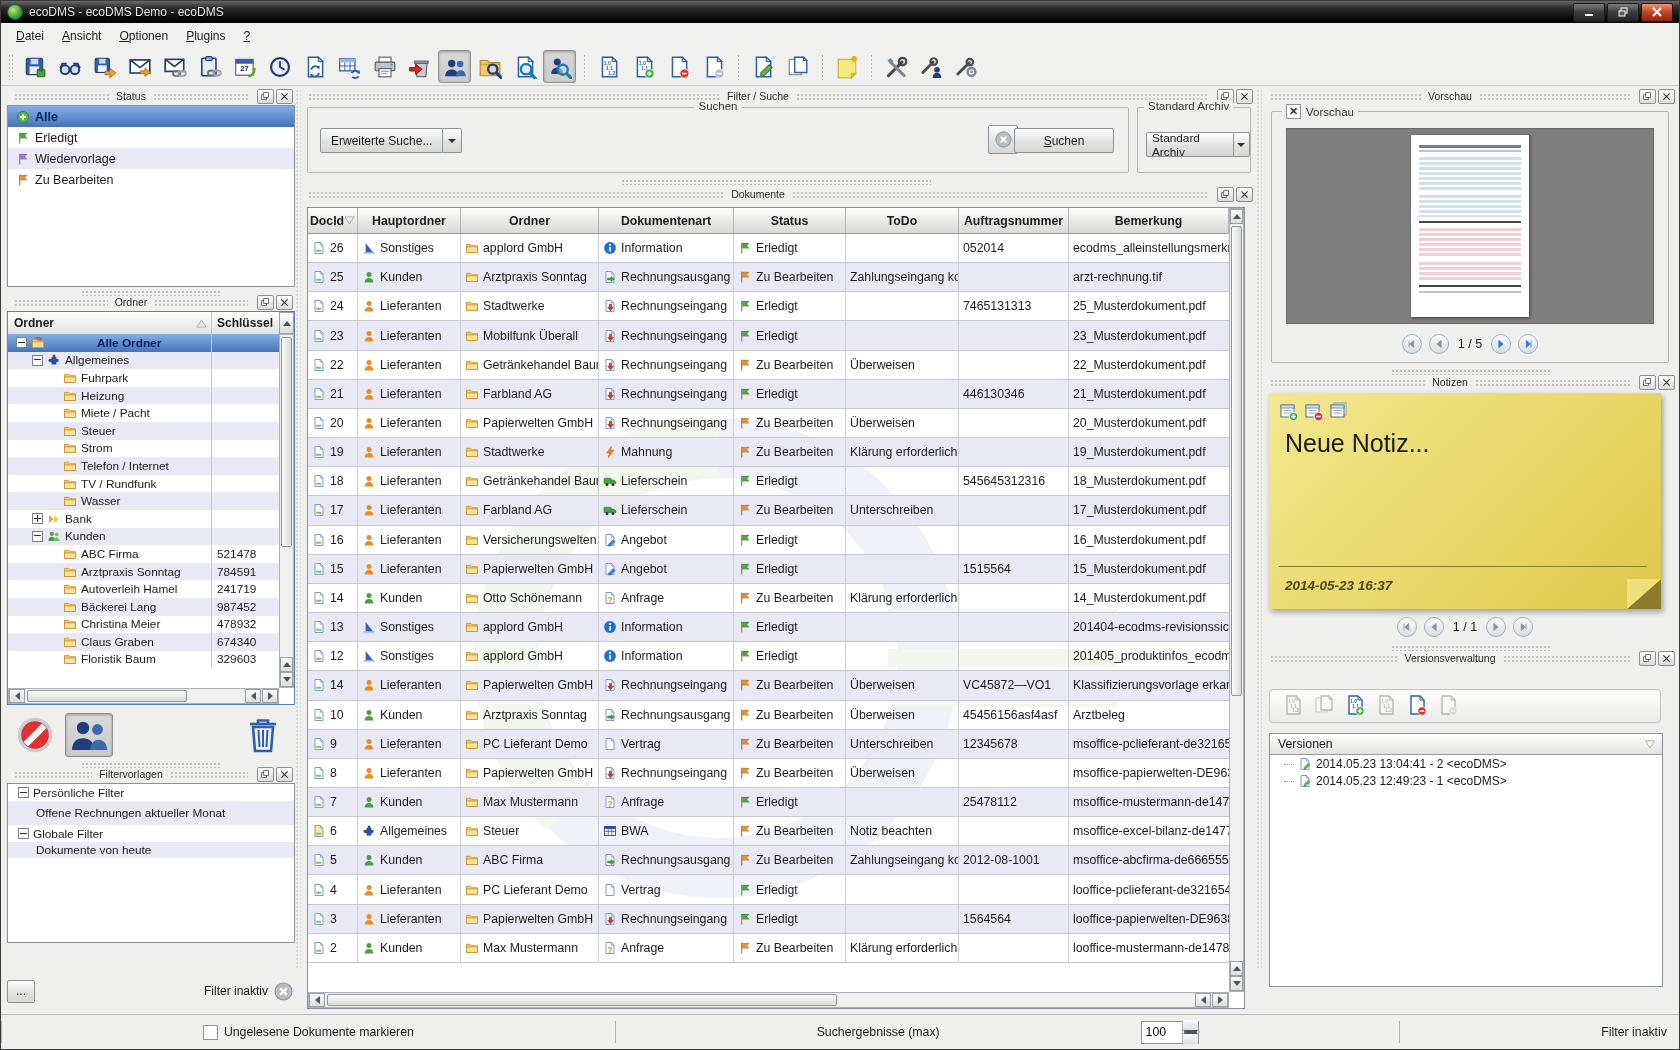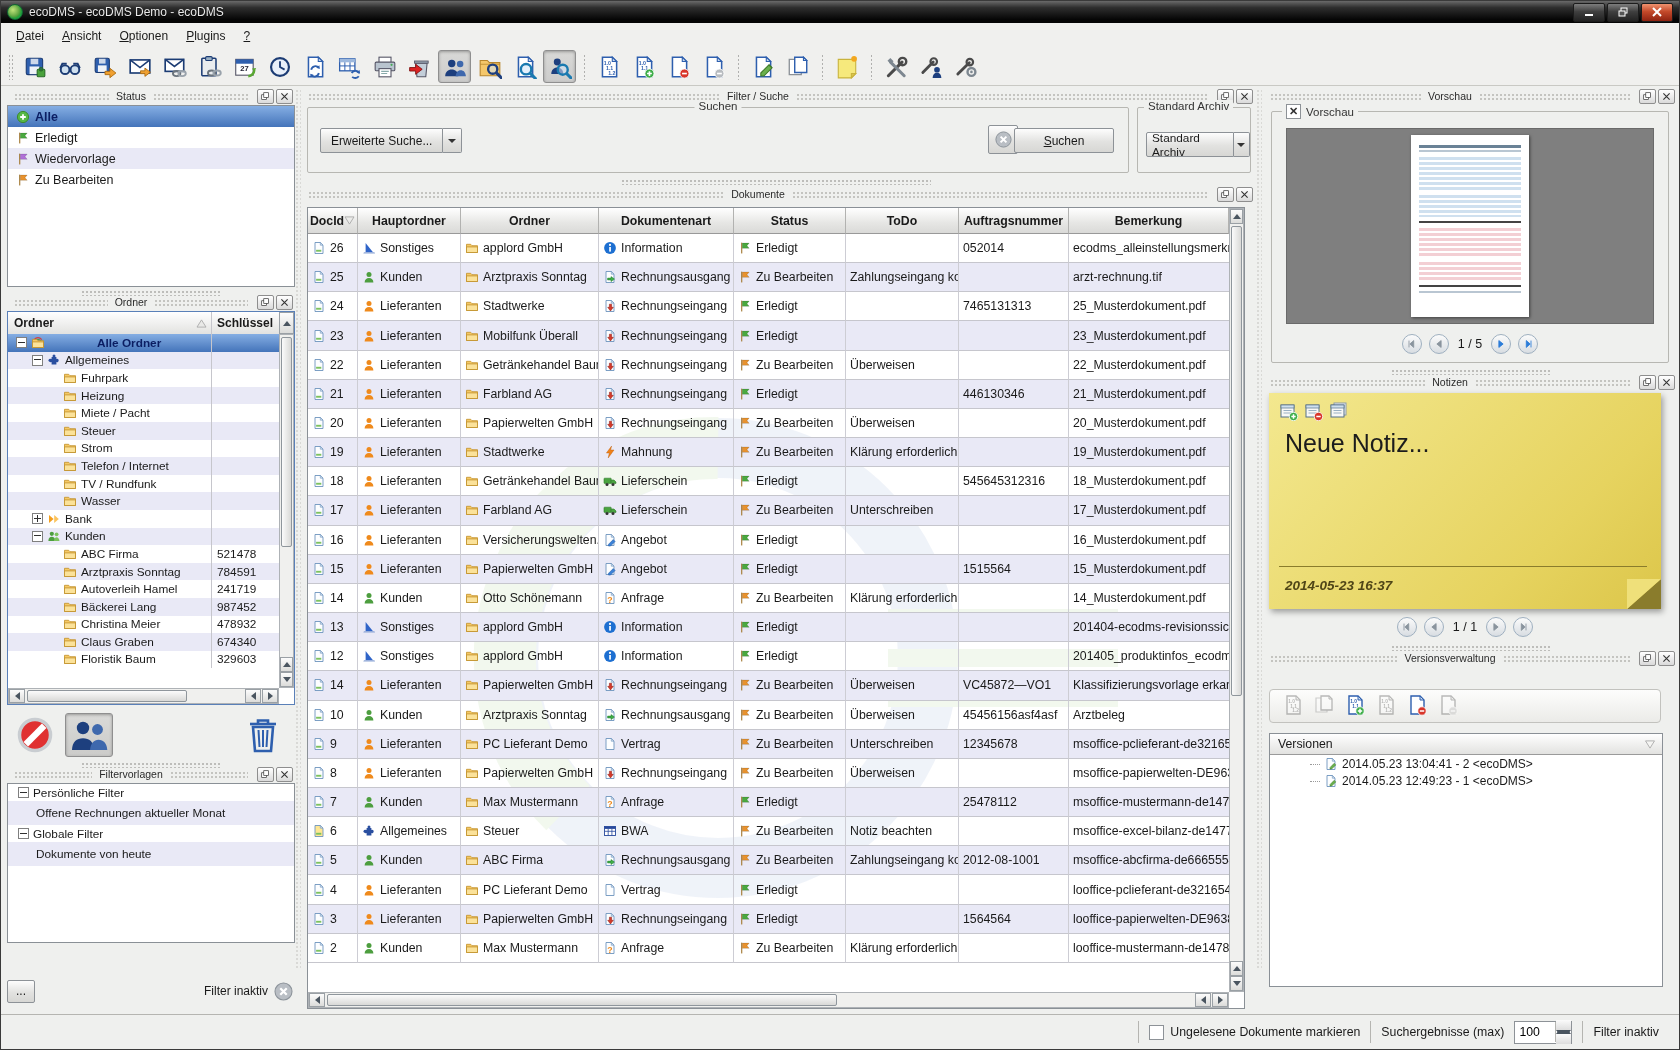"2014.05.23 13:04:41 - 2 <ecoDMS>" .ver-row { margin-left: 26px -> none }
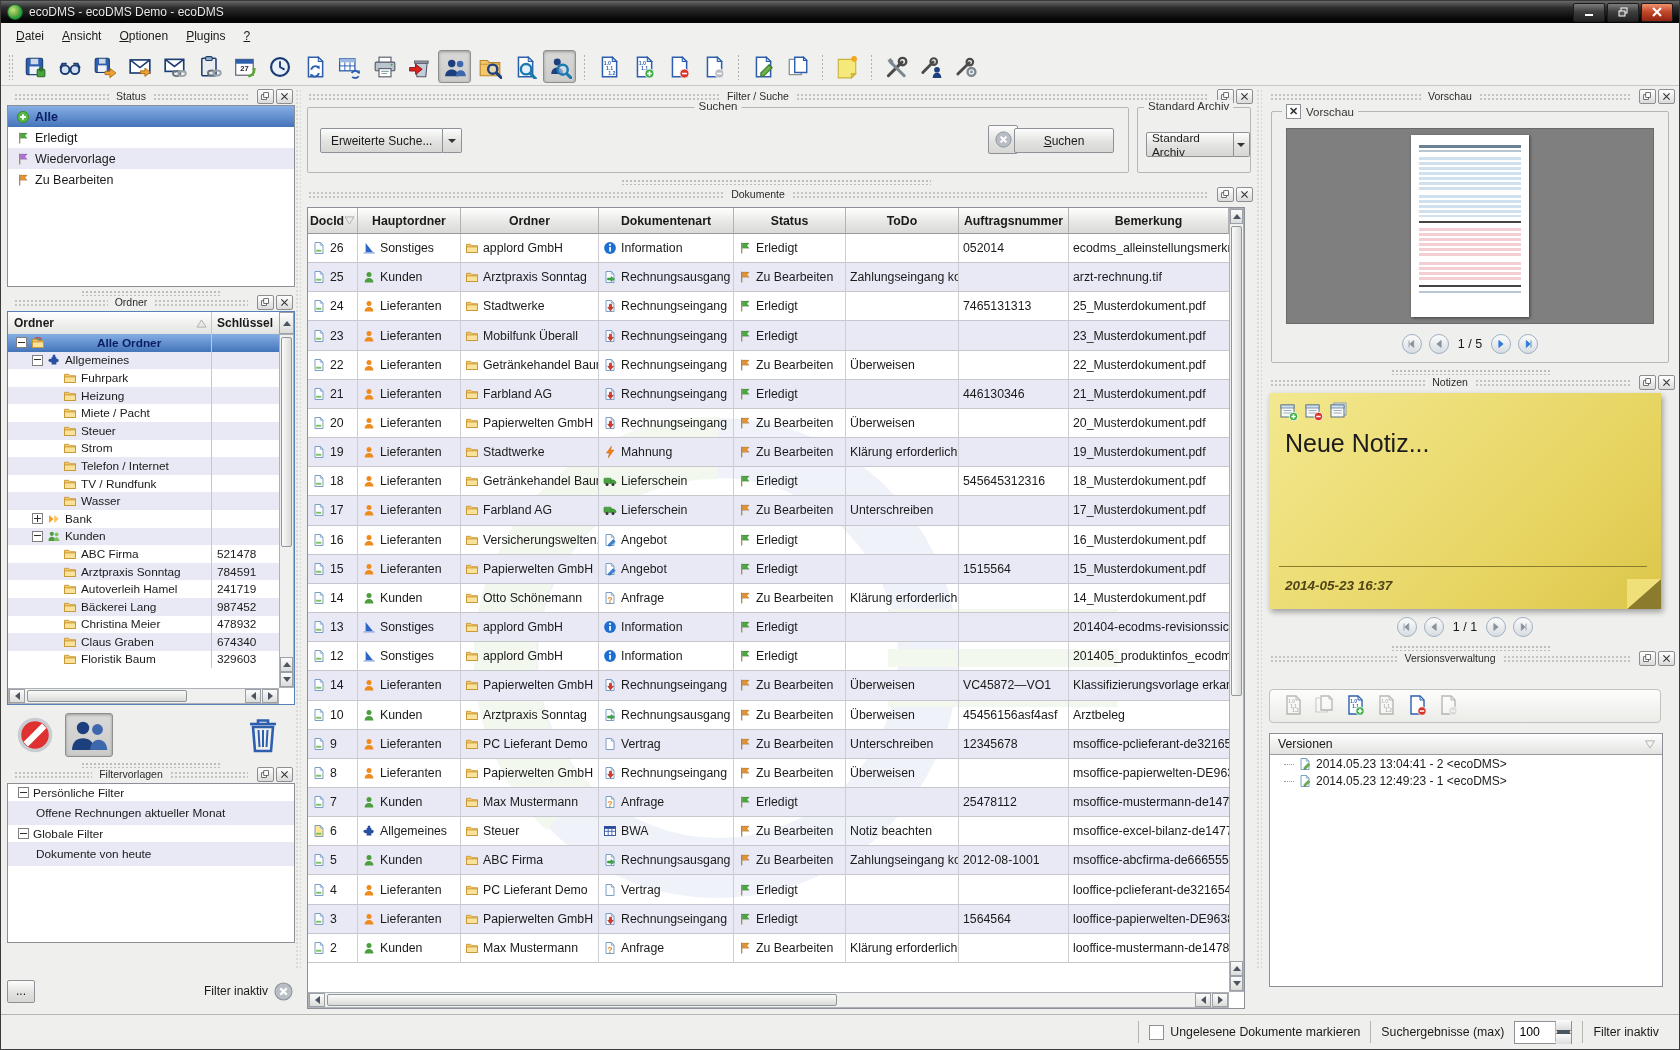"Dokumente von heute" div.trow { height: 24px -> 16px }
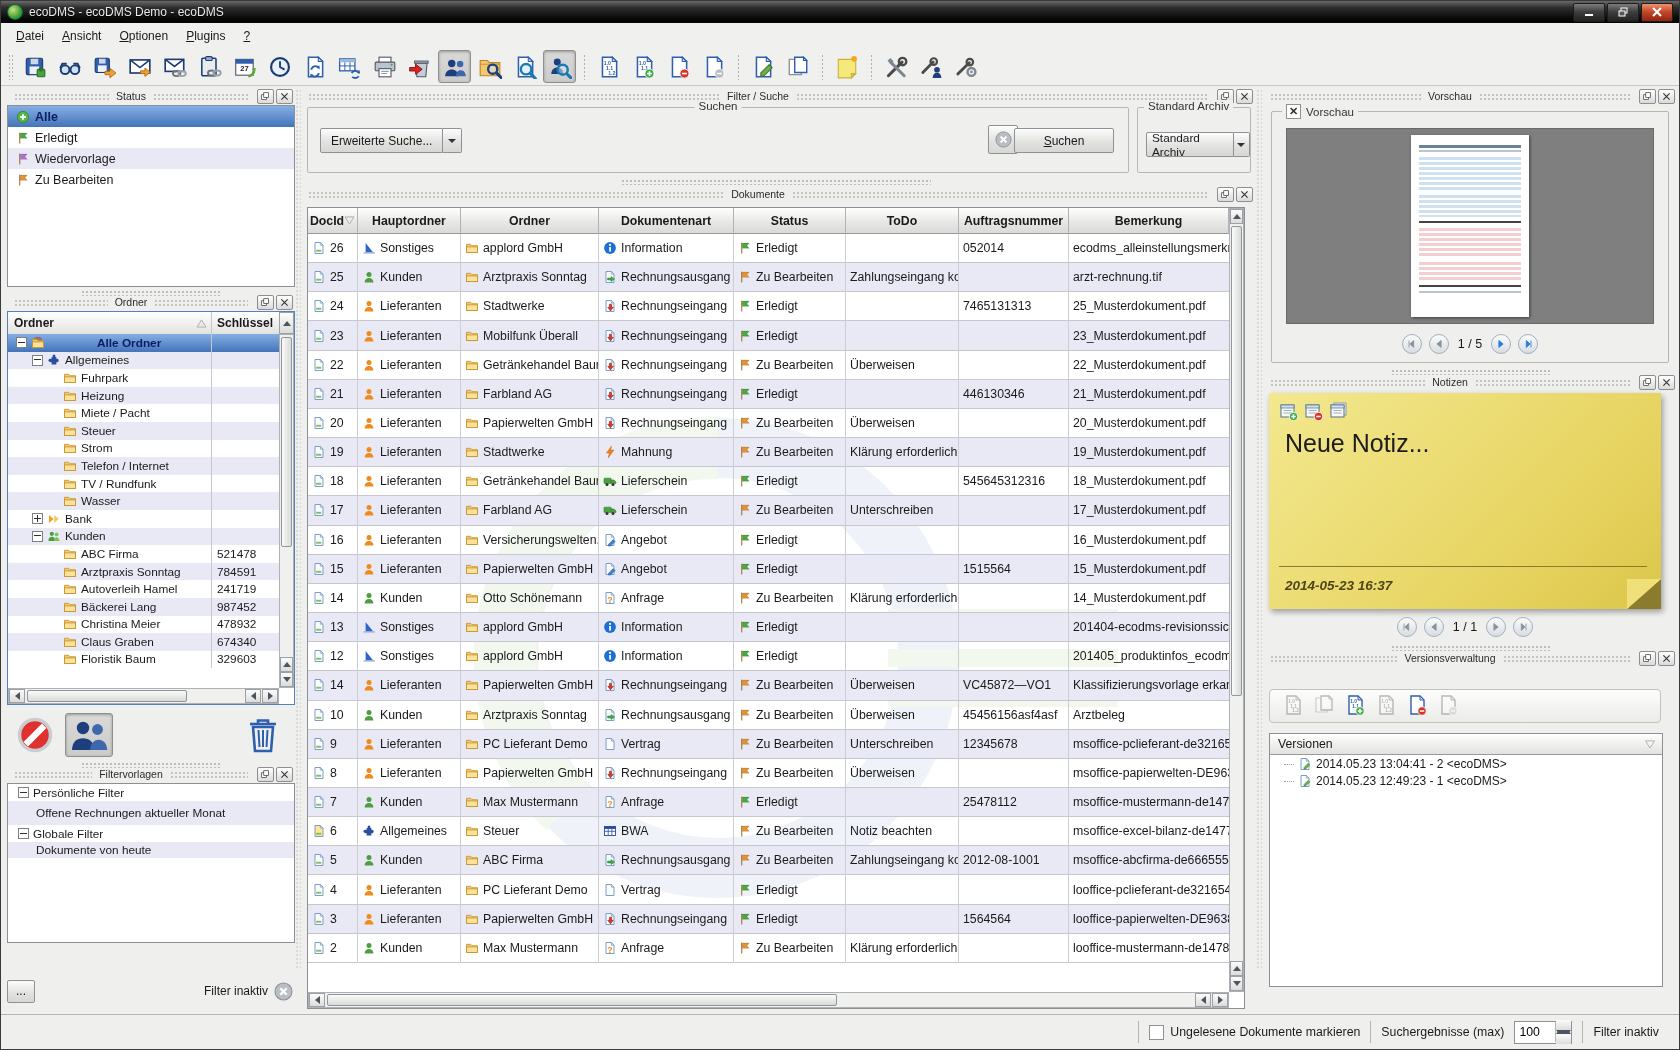"Ungelesene Dokumente markieren" .statusbar { justify-content: flex-end -> space-between; padding-right: 20px -> 12px }
